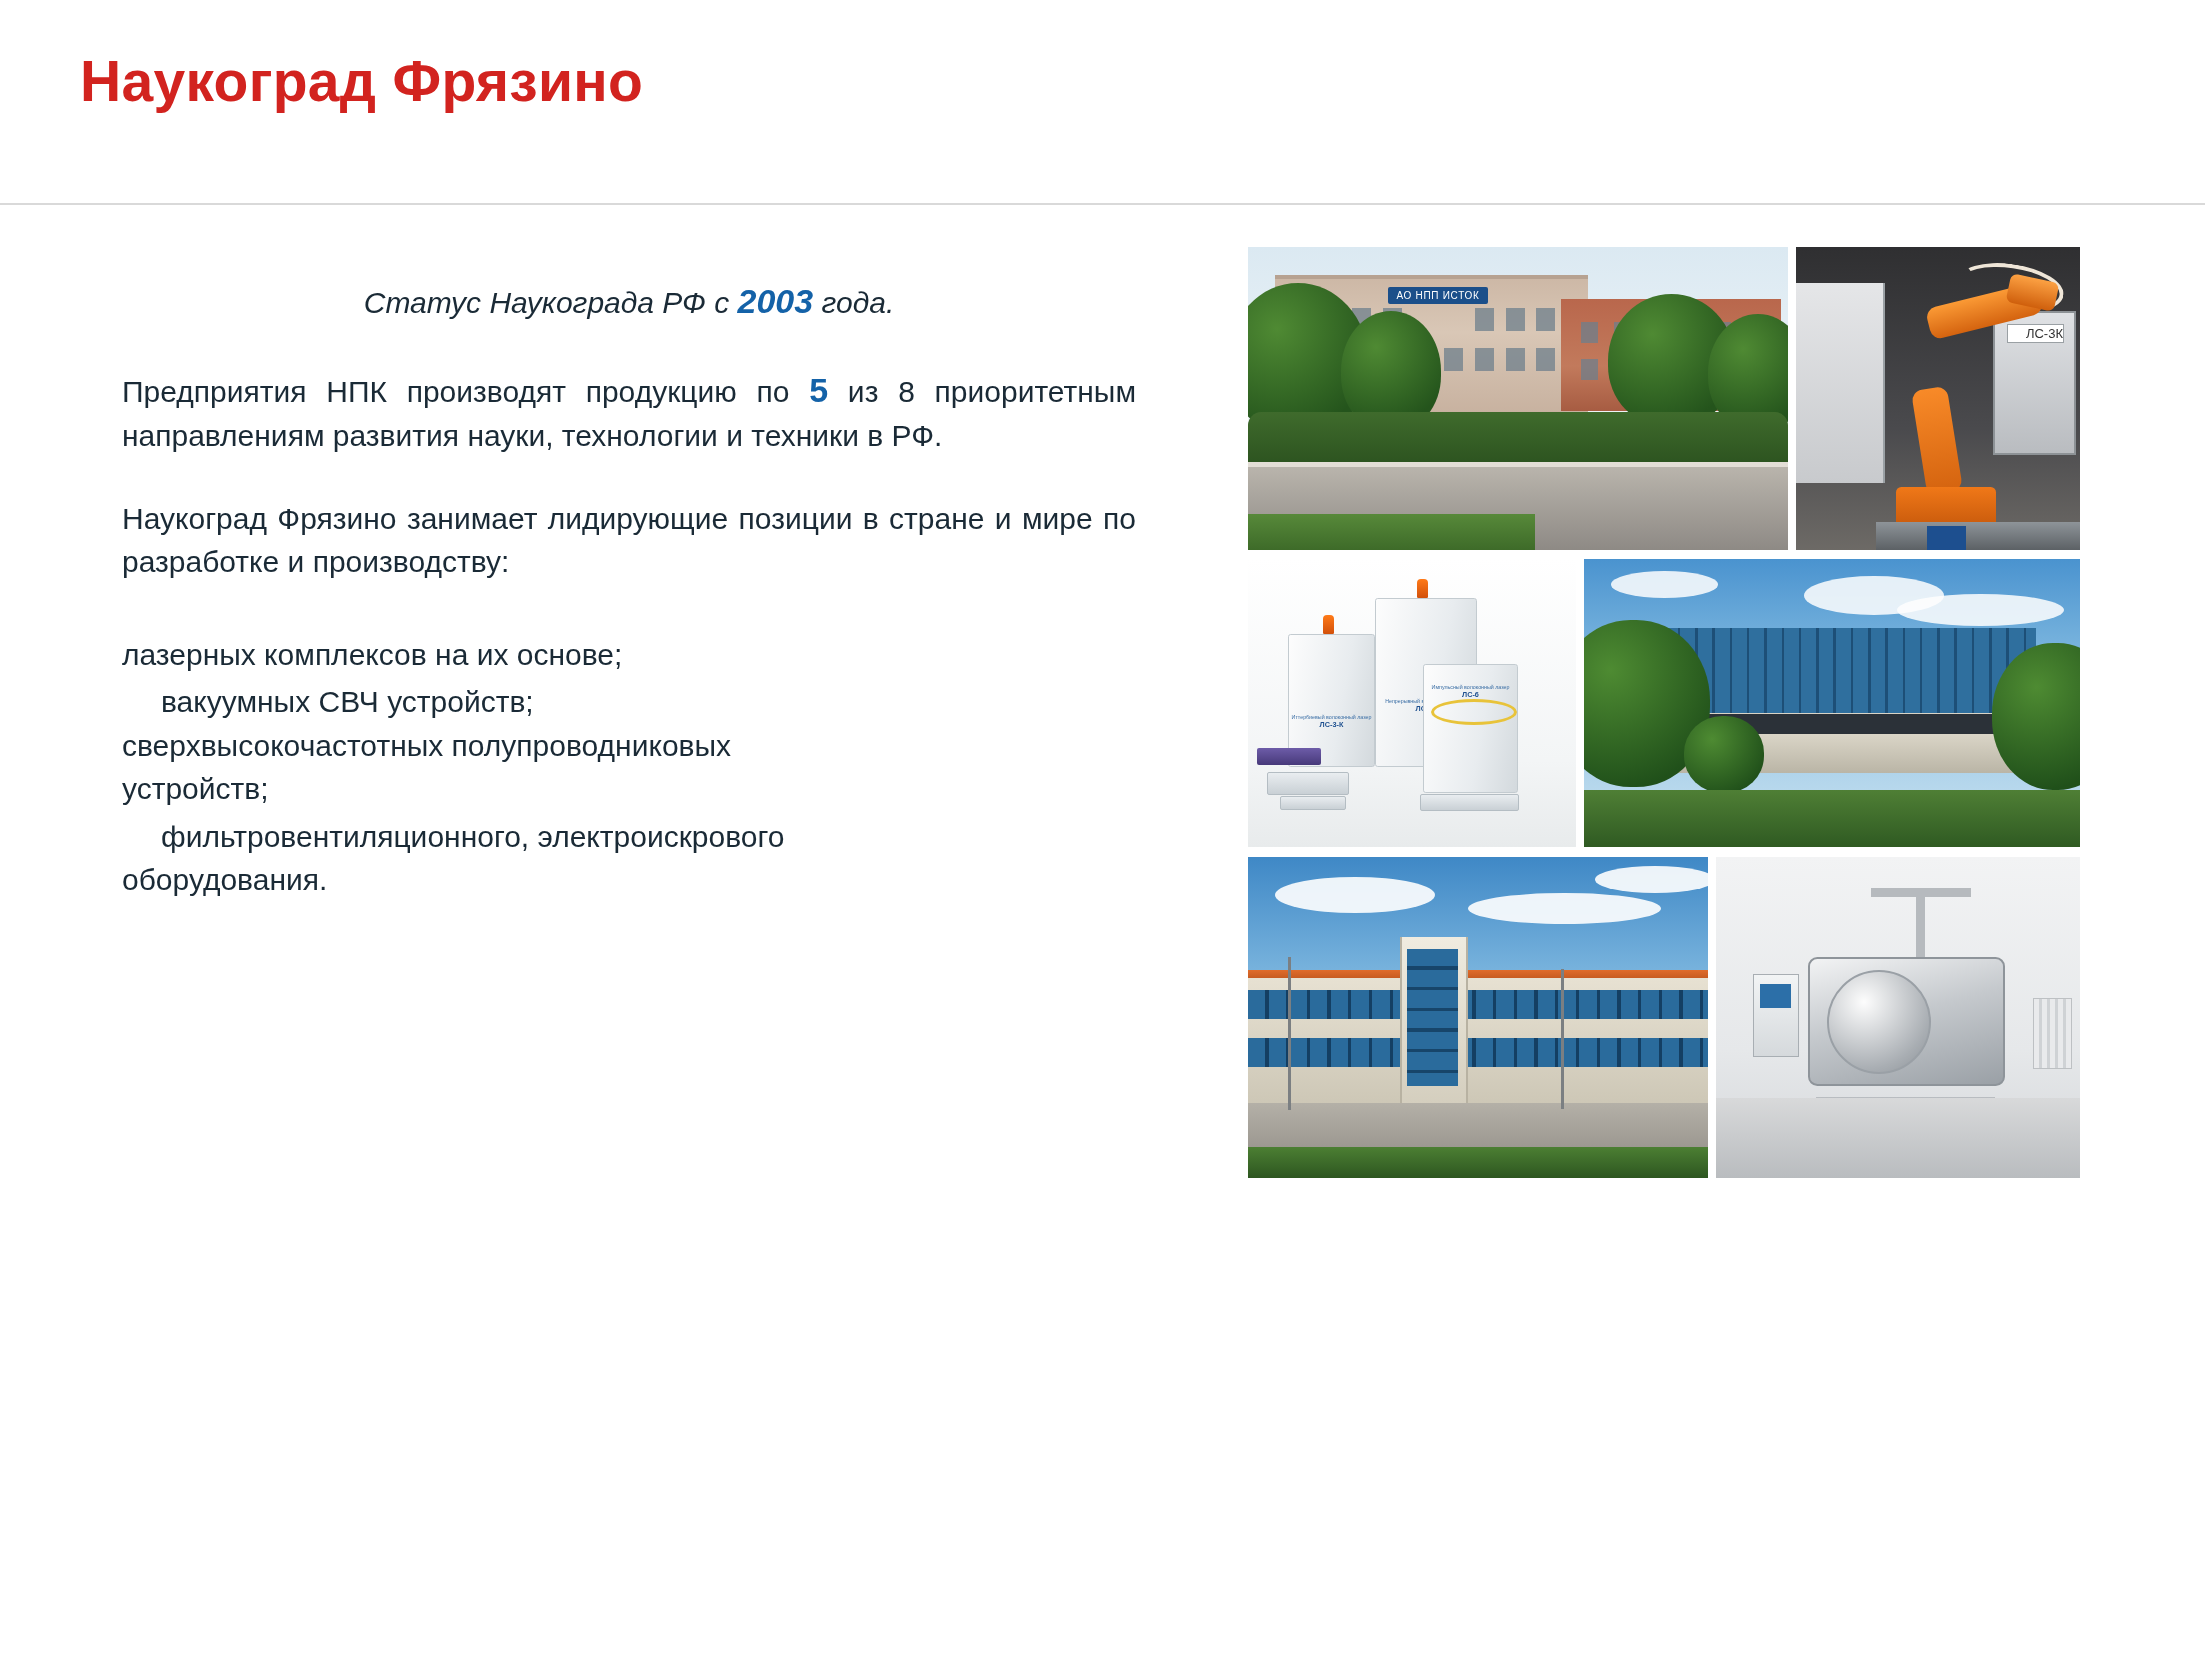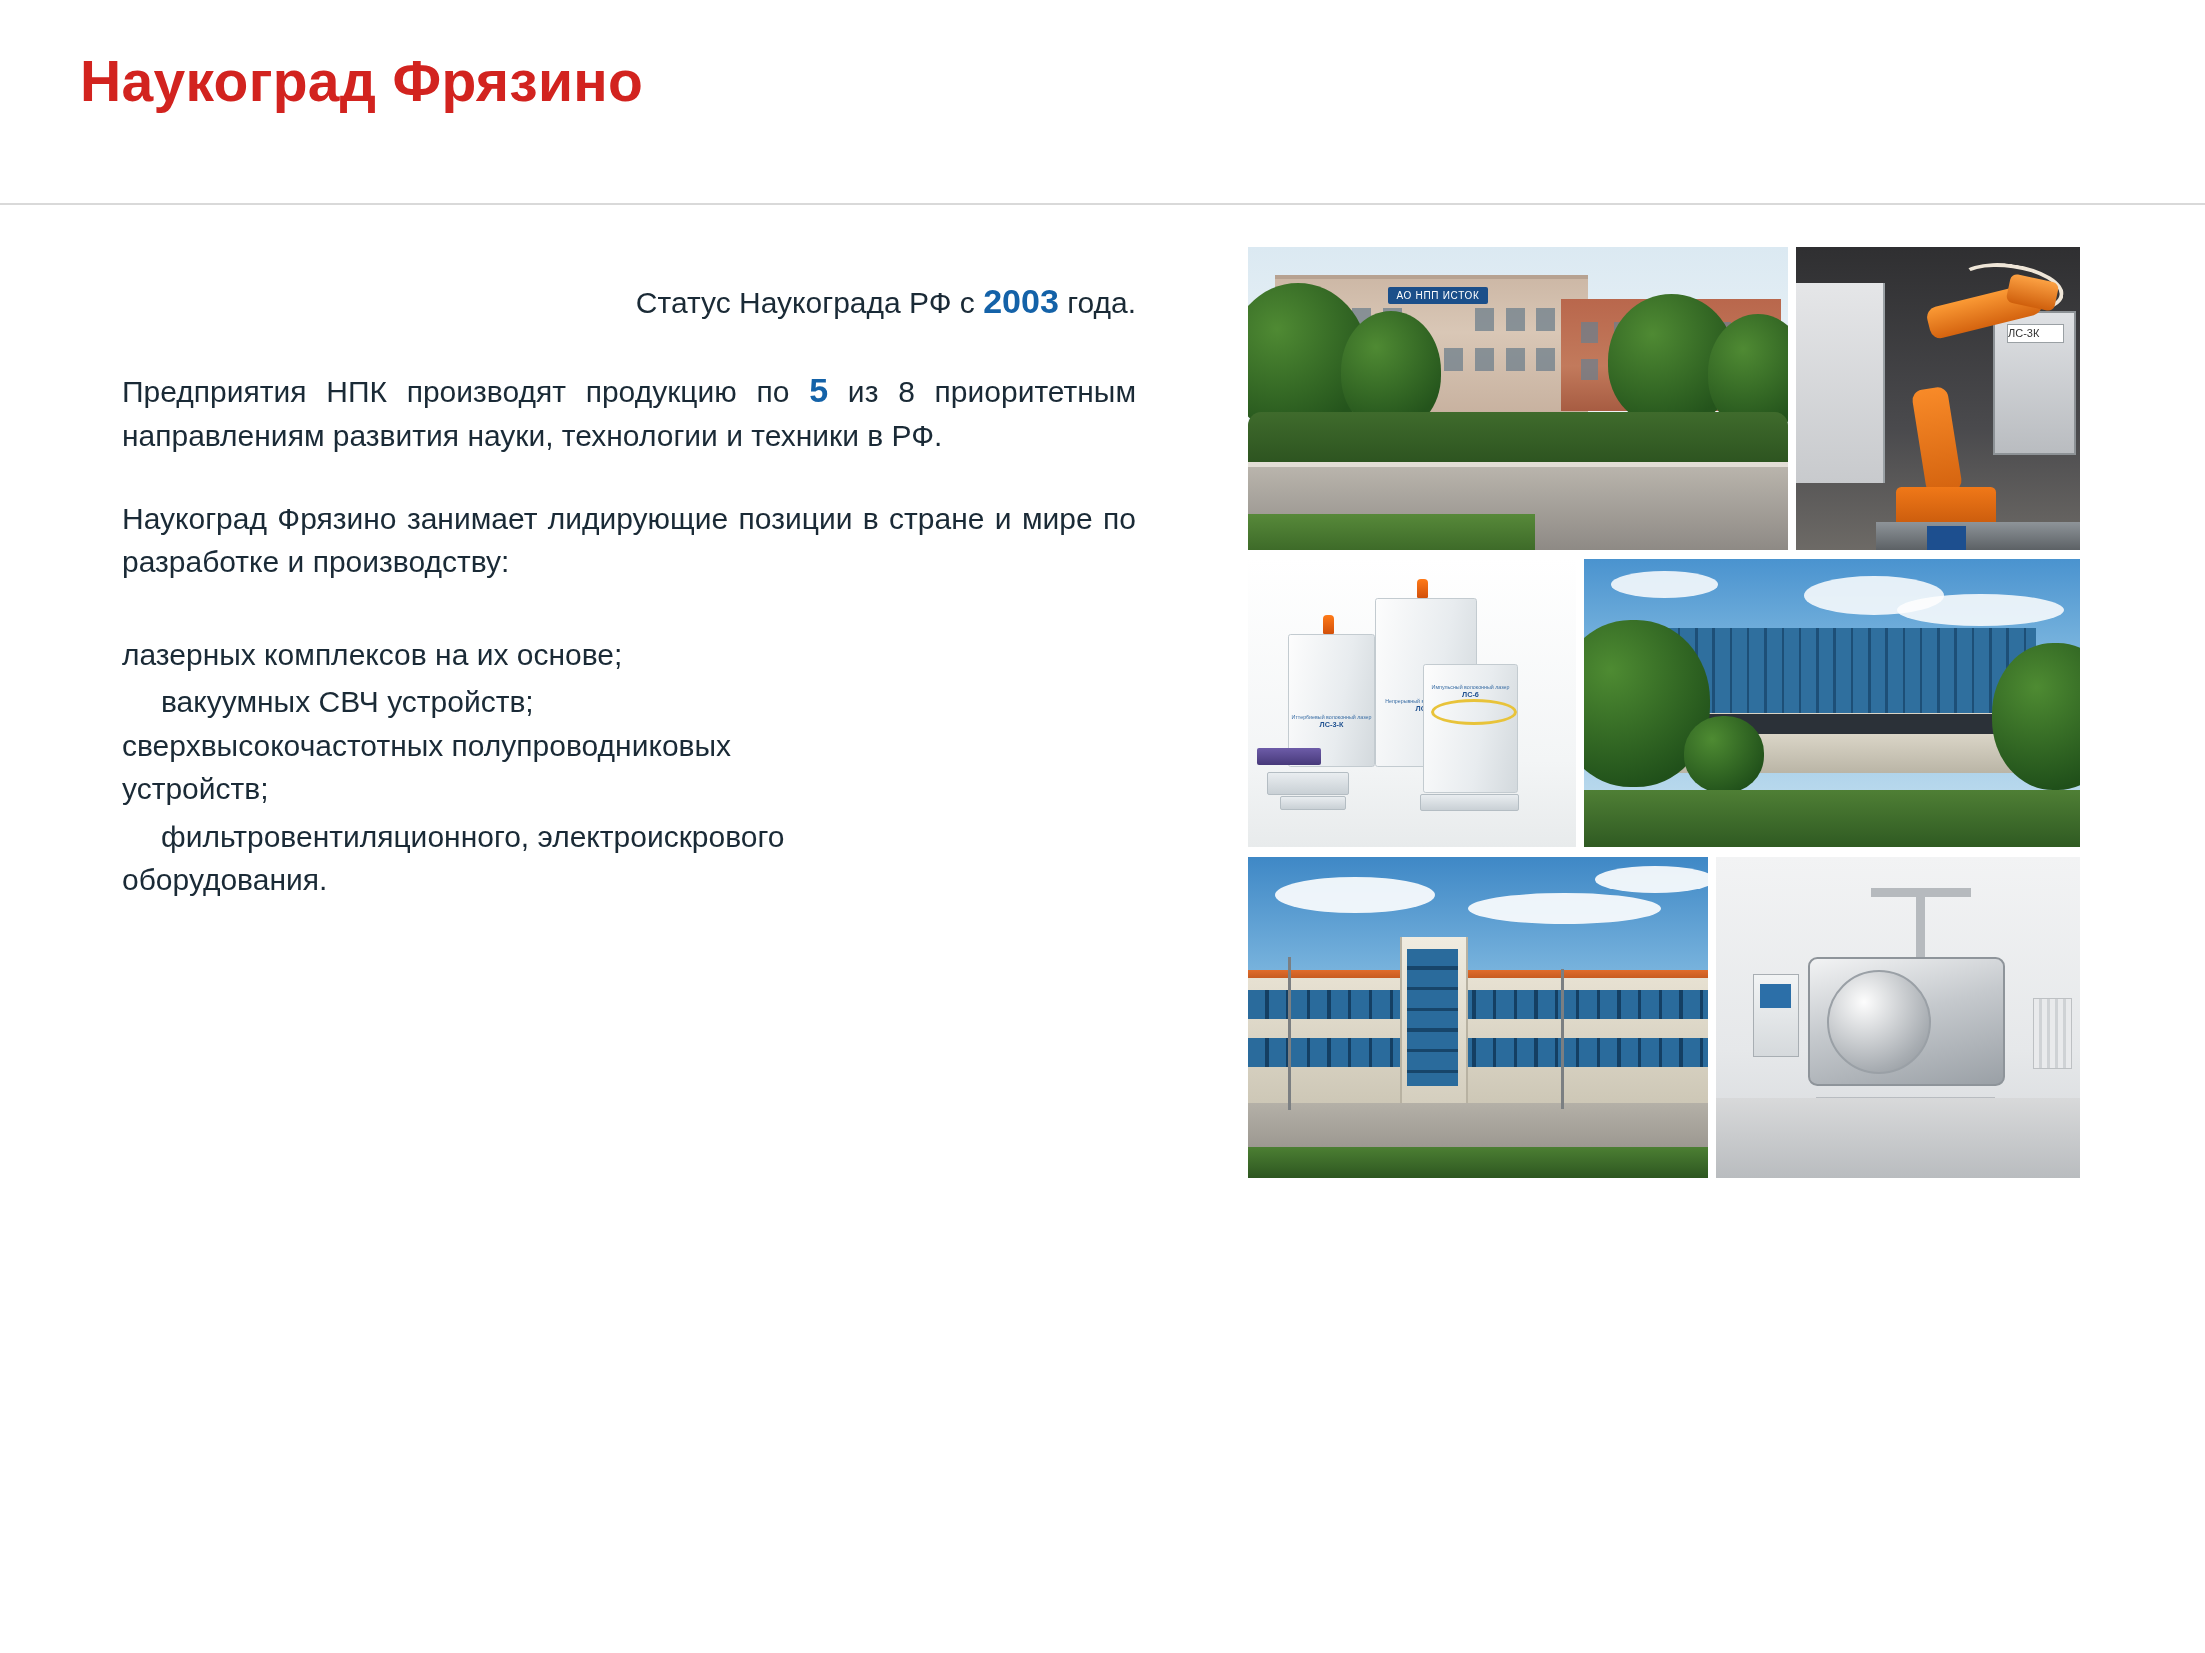"Статус Наукограда РФ с 2003" .para.no-justify { font-style: none -> italic; text-align: right -> center }
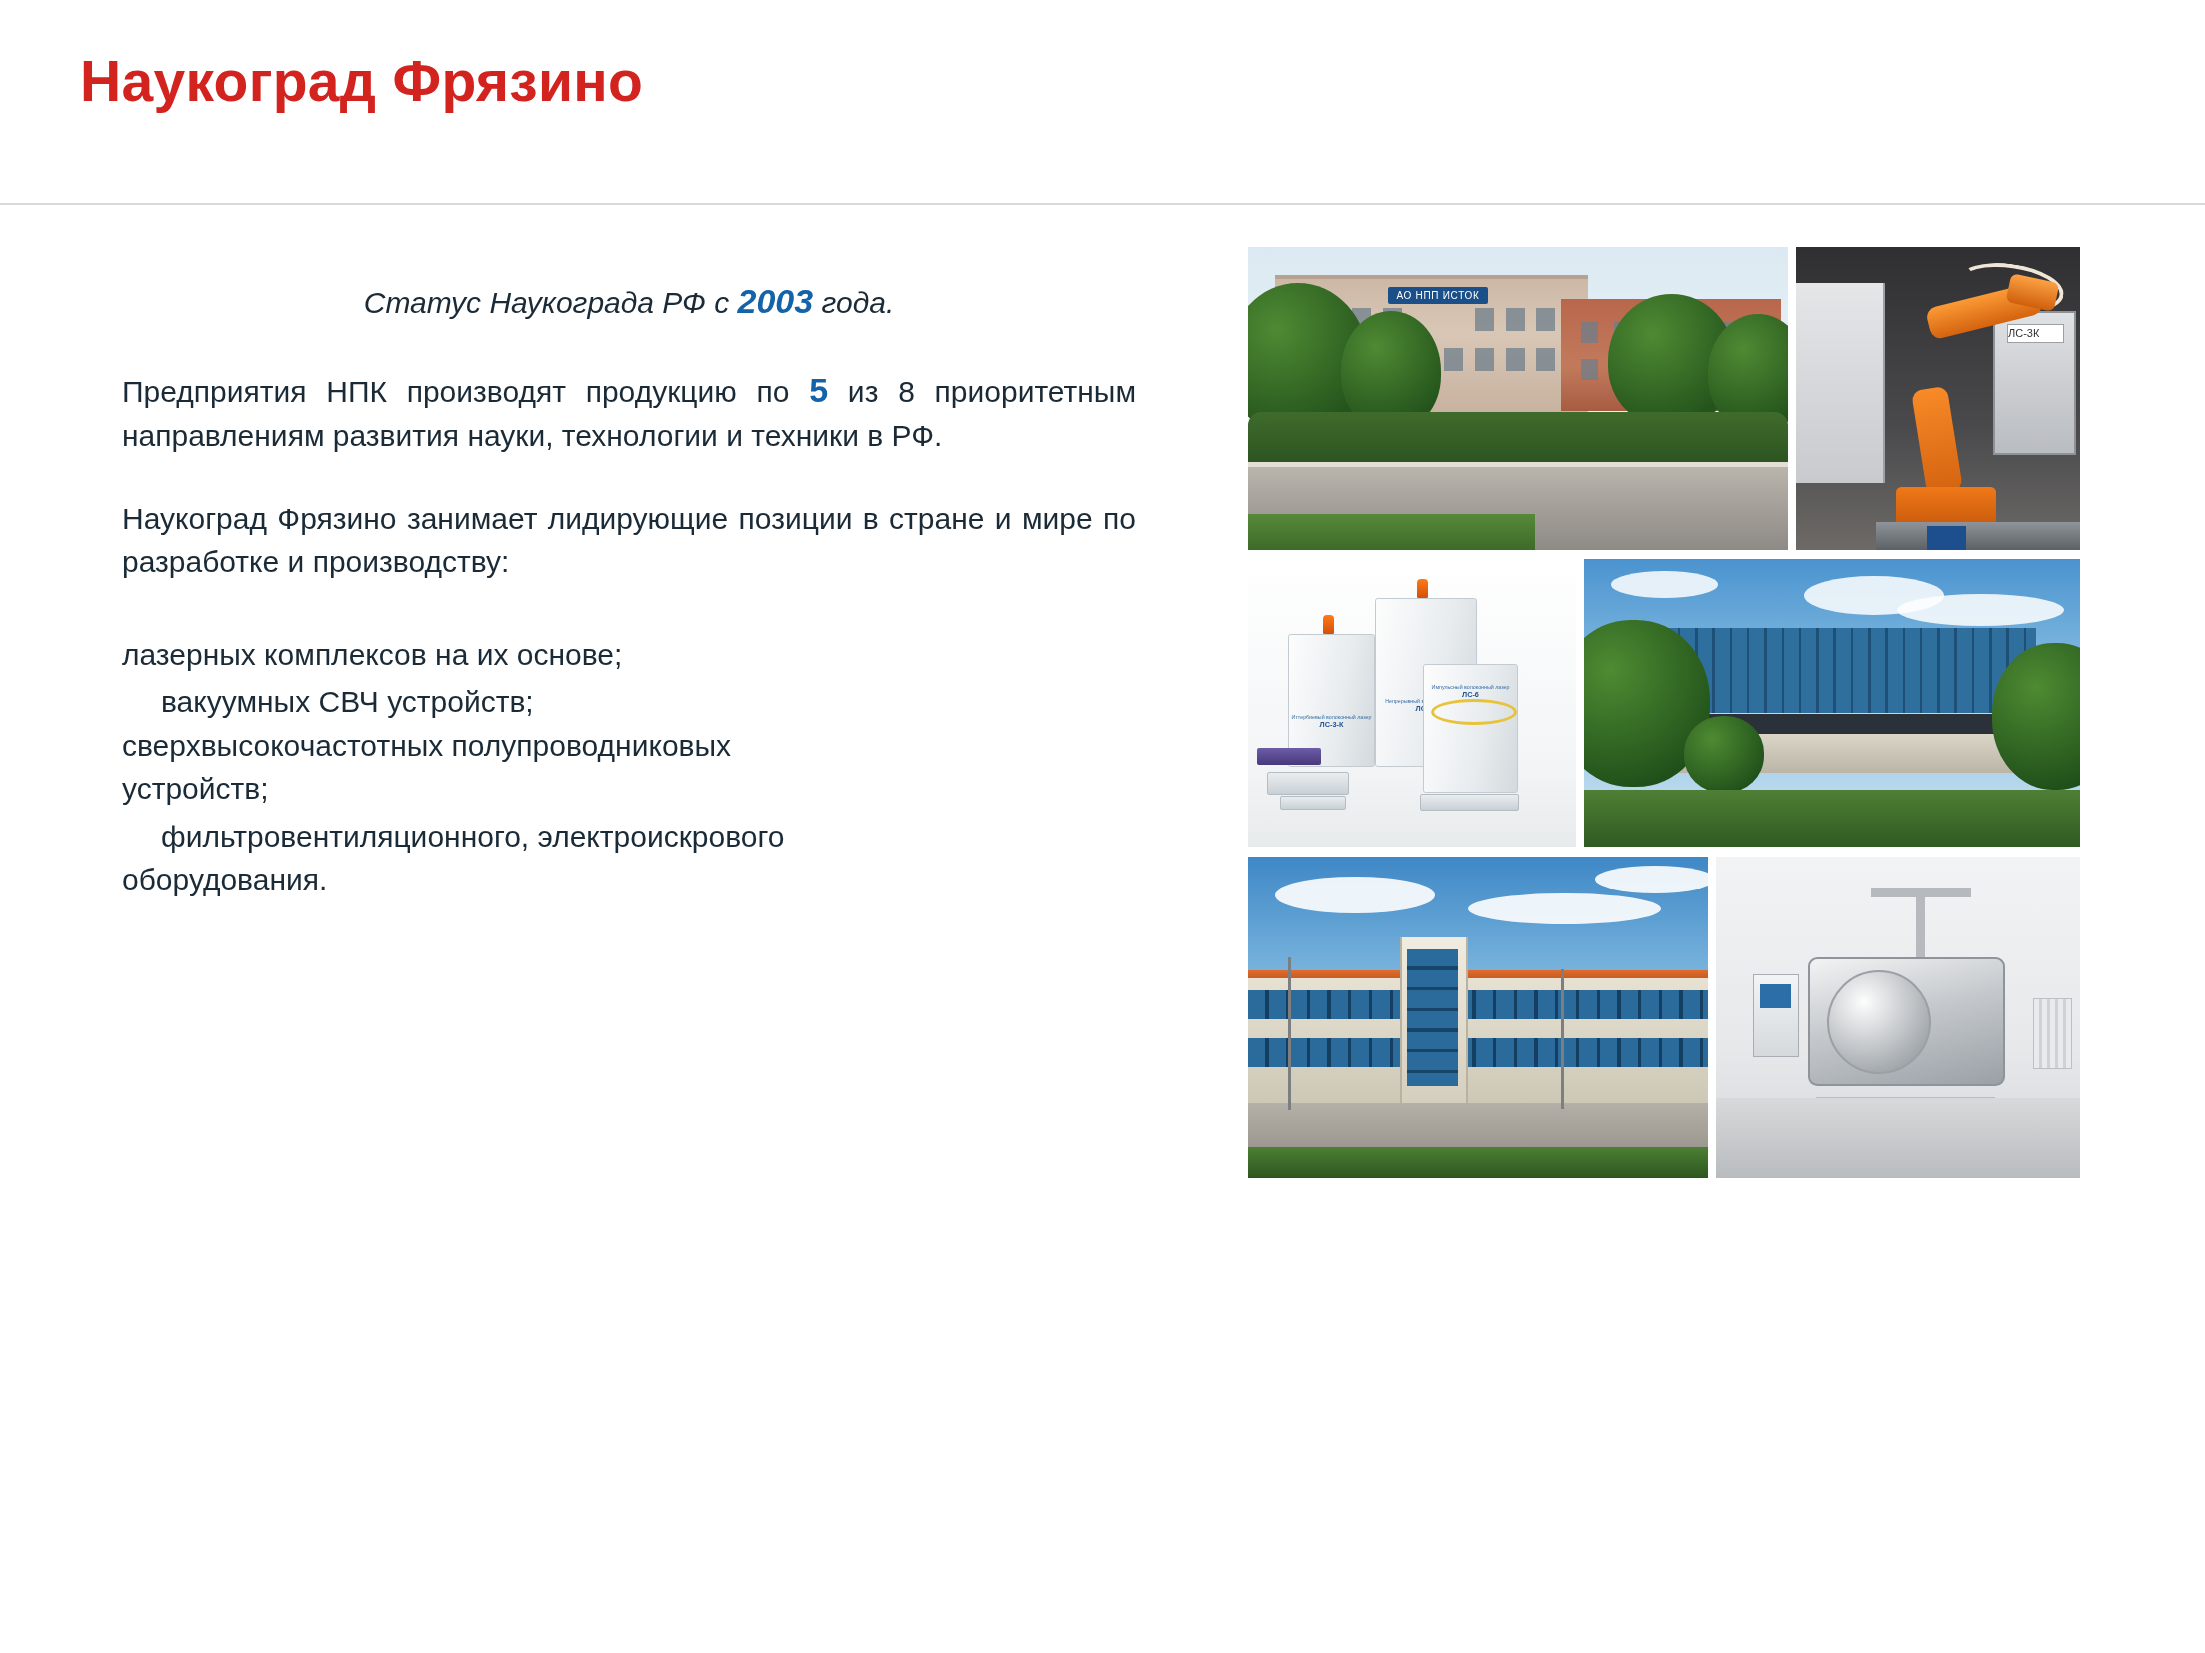"ЛС-3К" .p2-cab-lbl { font-size: 11px -> 13px; text-align: left -> right }
